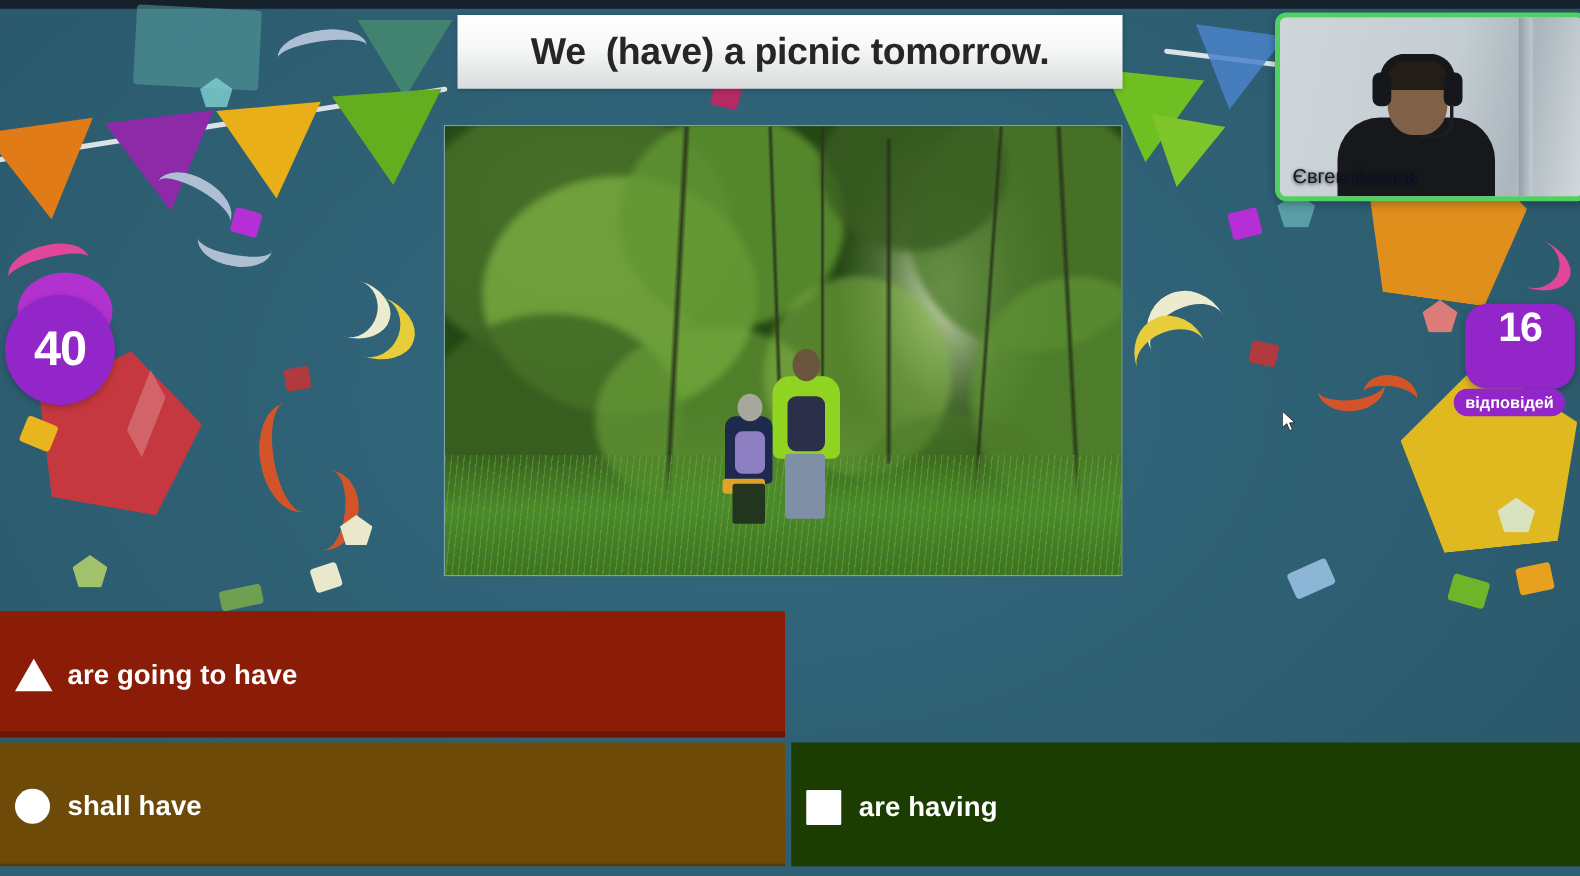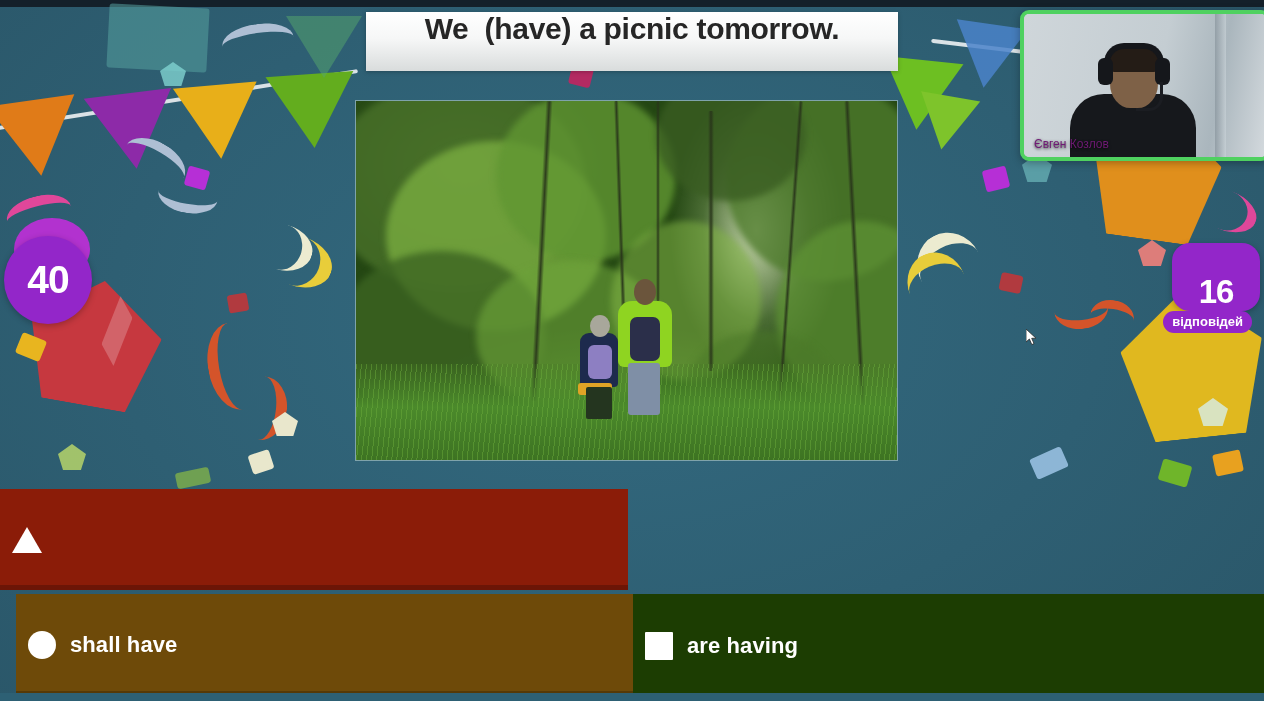"We (have) a picnic tomorrow." #question-banner { align-items: flex-start -> center }
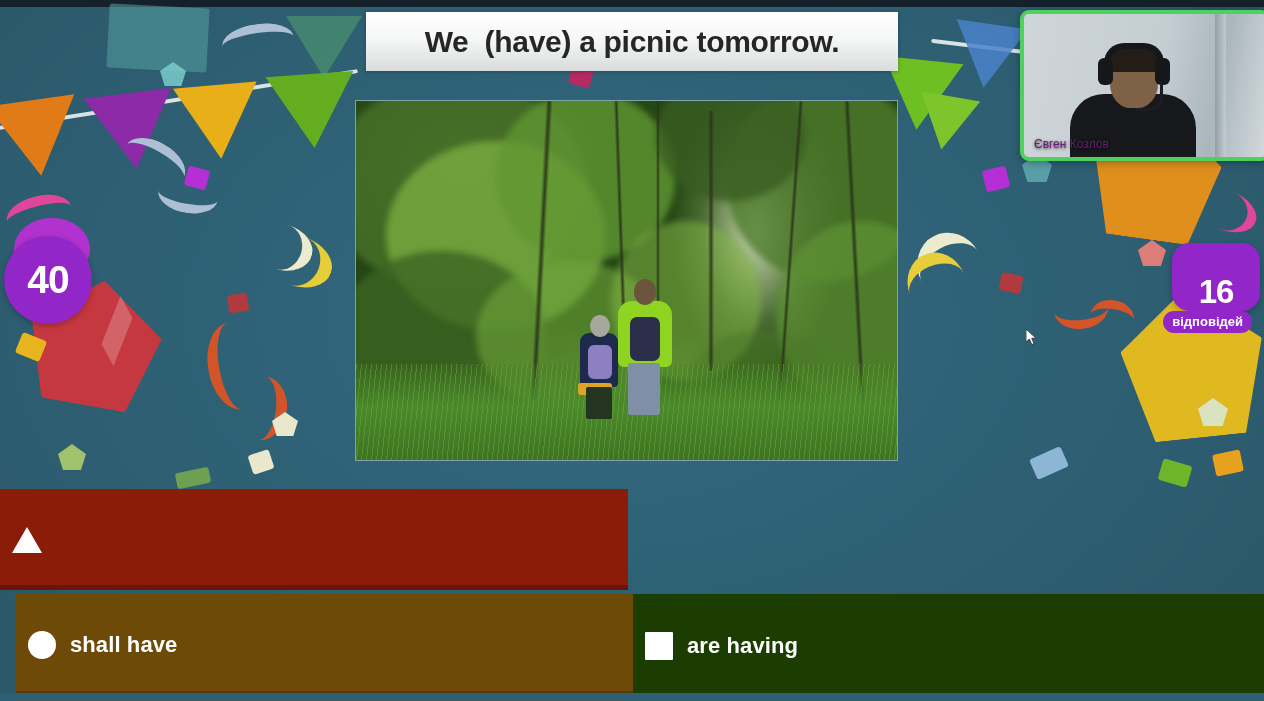"Євген Козлов" #webcam-name { color: #701a75 -> #0f172a; font-size: 12px -> 16px }
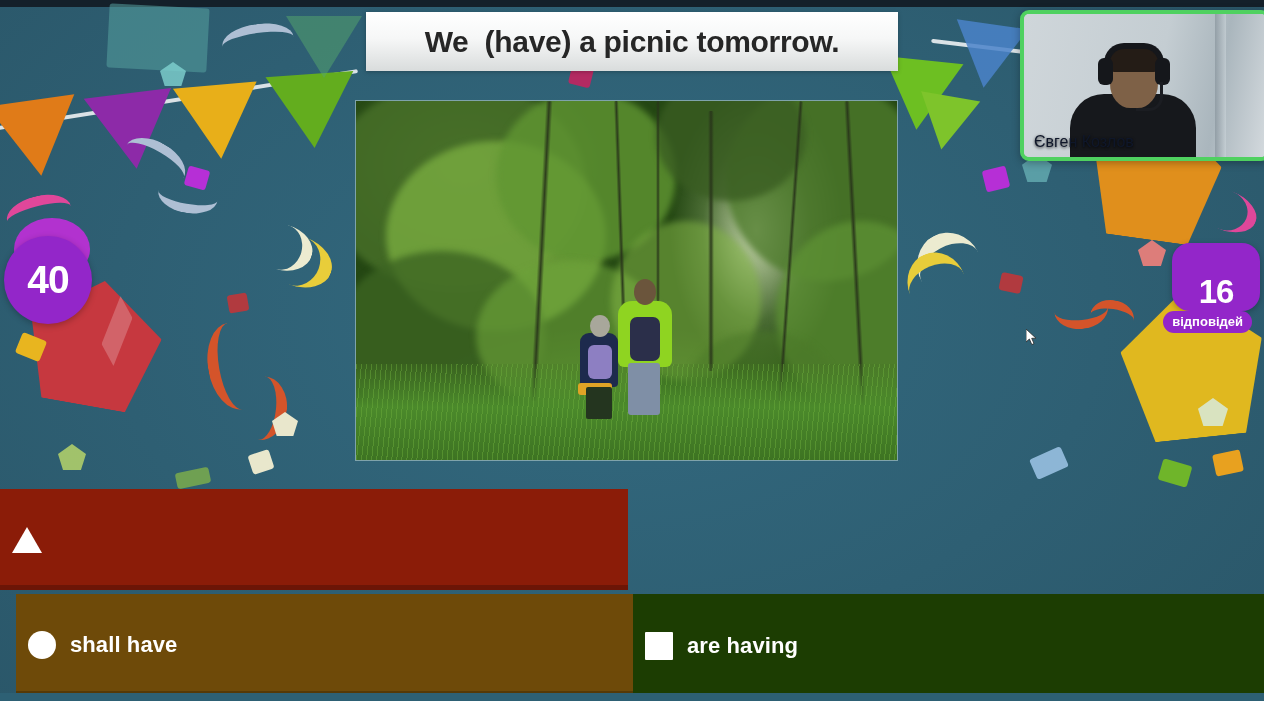"16" #answer-counter { align-items: flex-end -> flex-start }
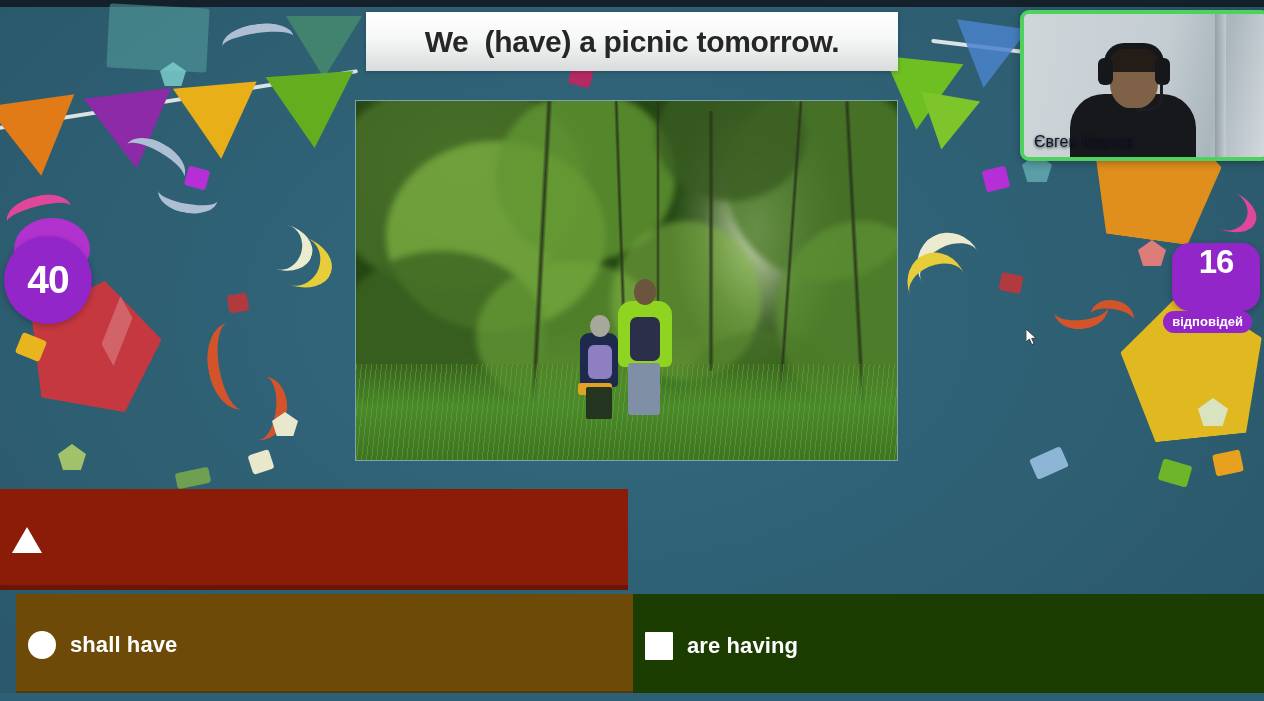"are going to have" span.answer-label { html: none -> <span>are going to have</span> }
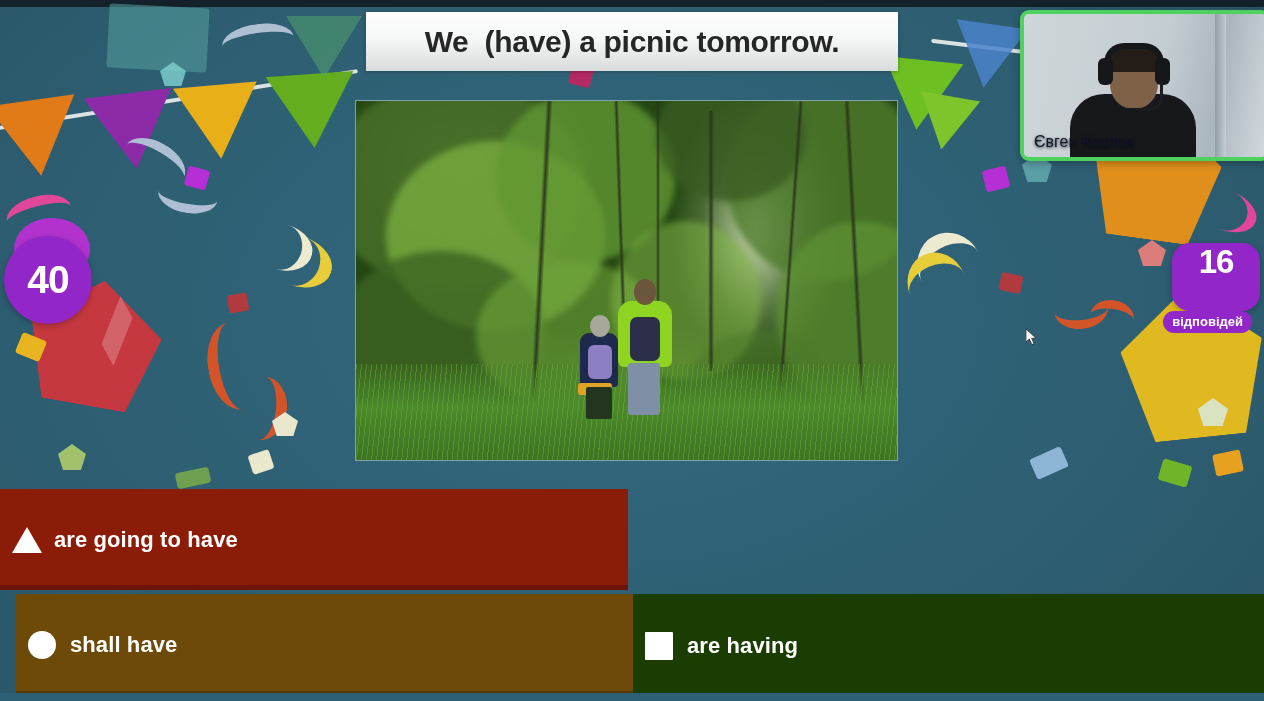"shall have" #tile-2 { left: 16px -> 0px }
